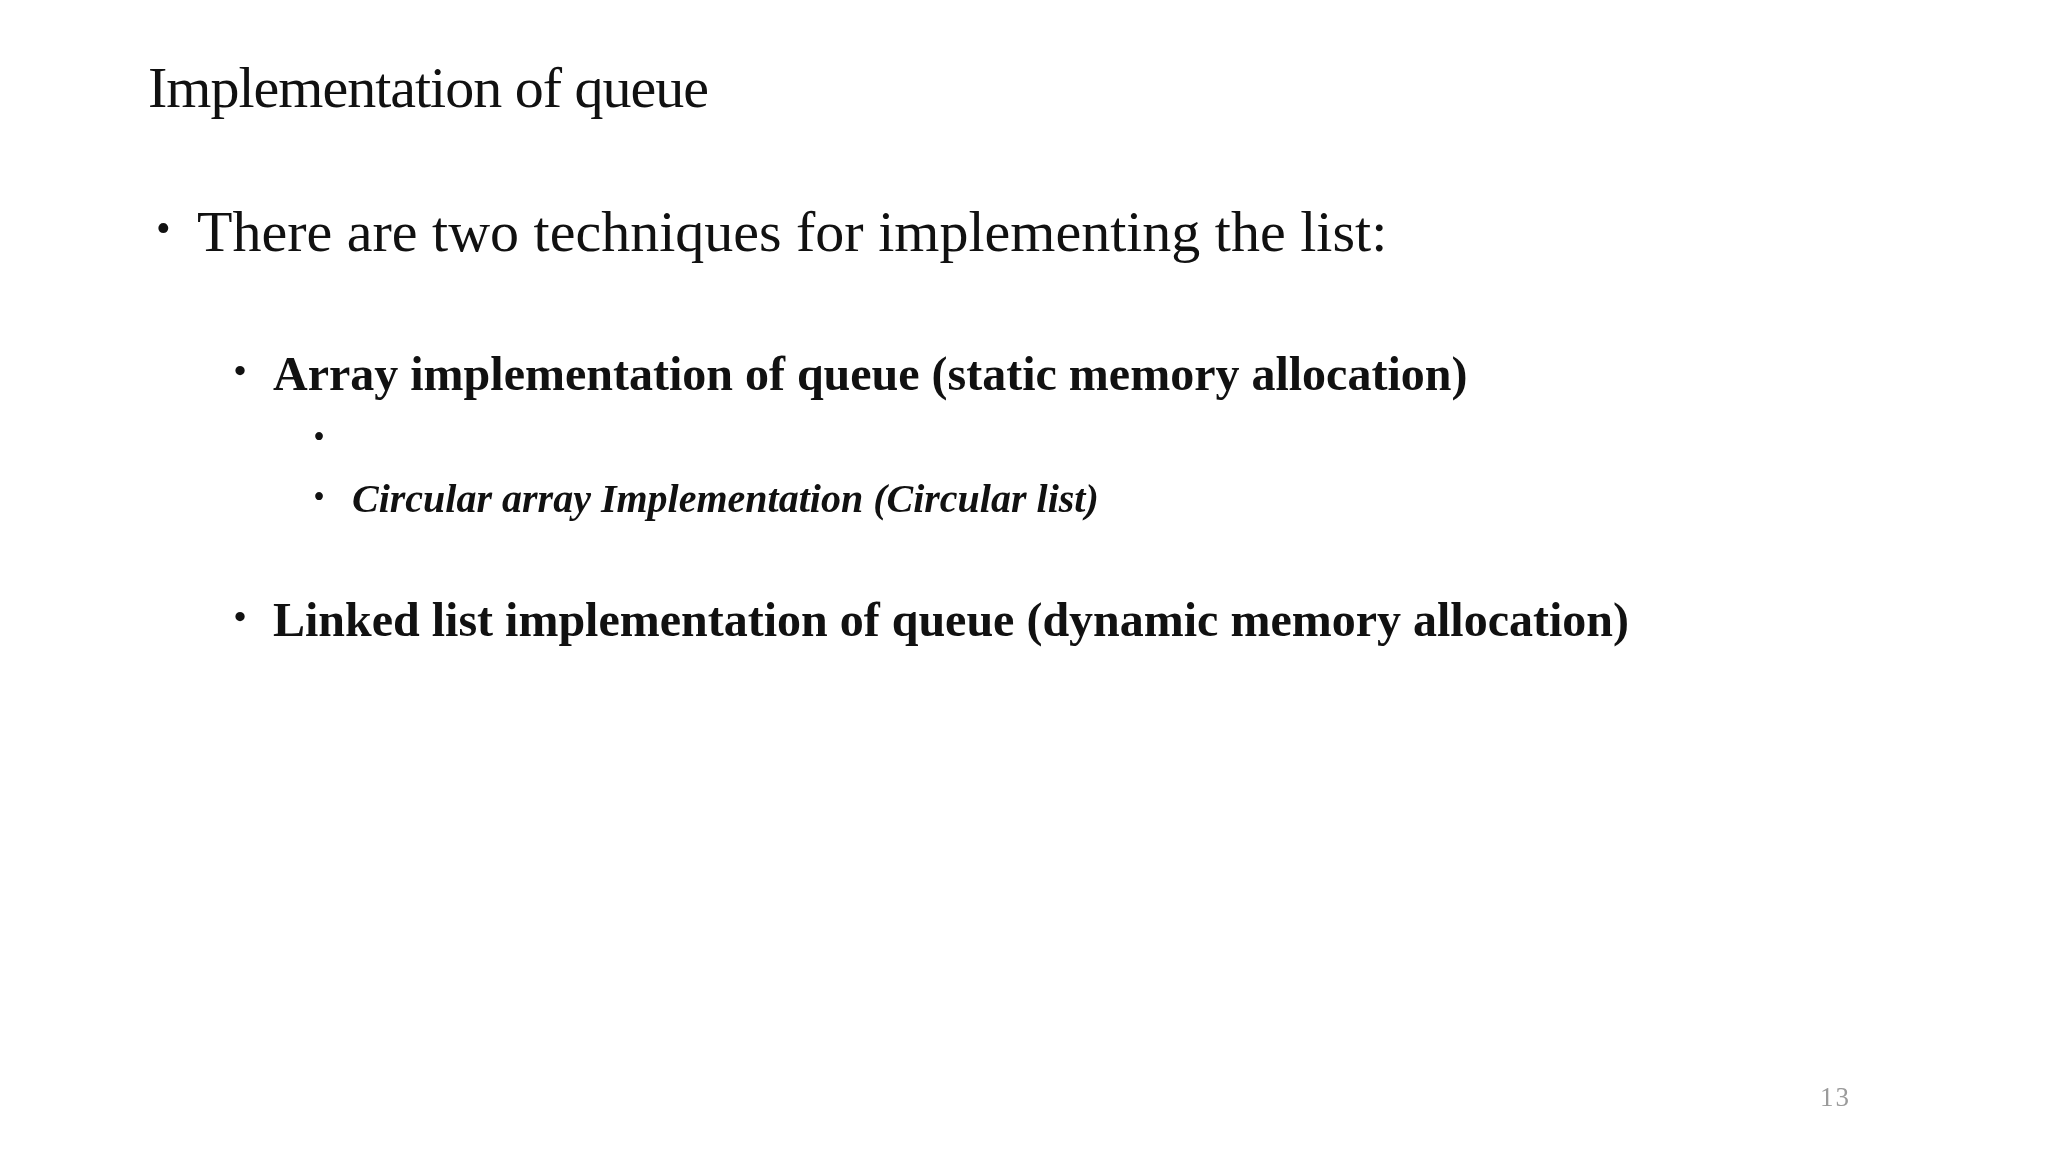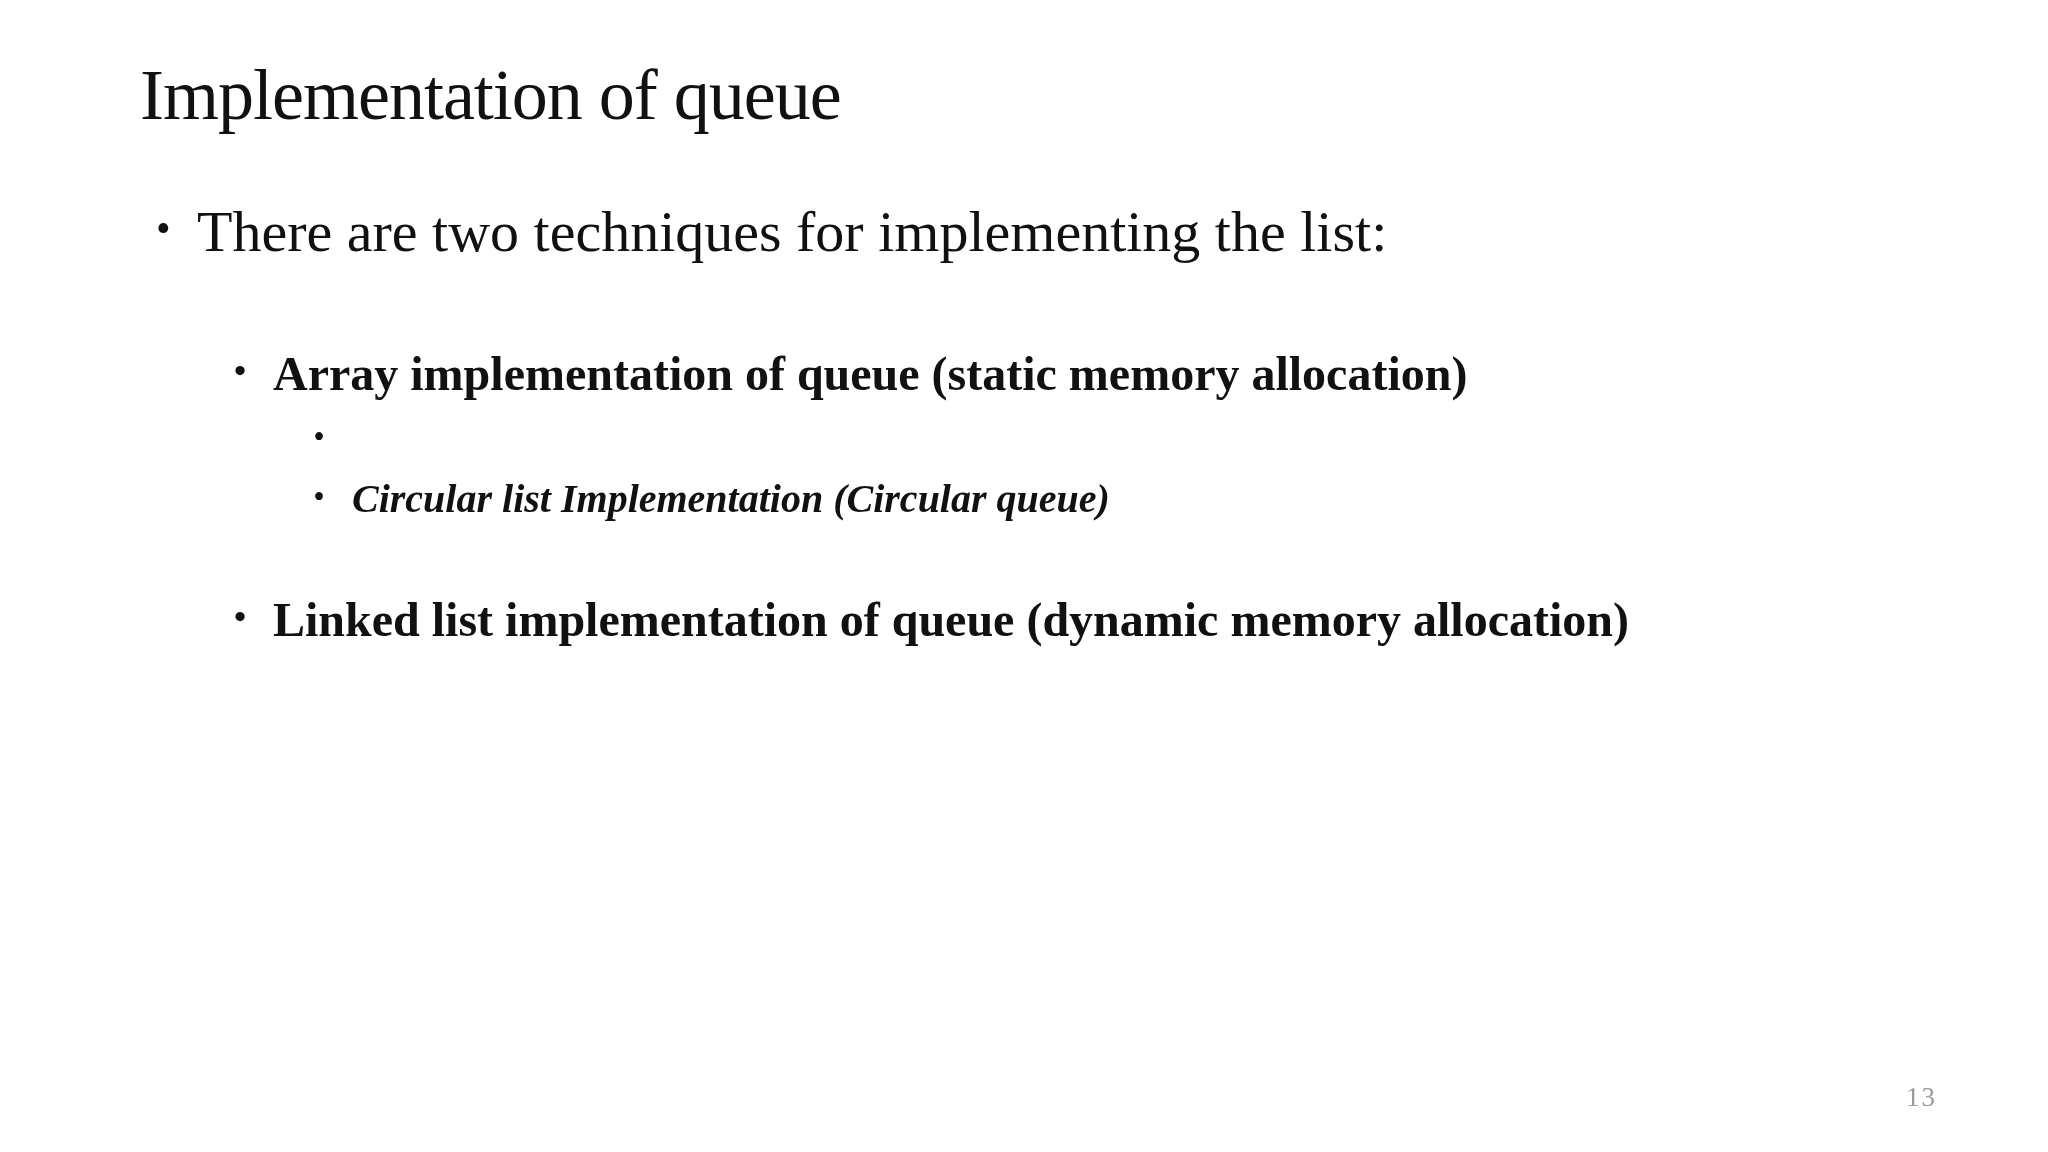"Implementation of queue" .title { font-size: 72px -> 58px; left: 140px -> 148px }
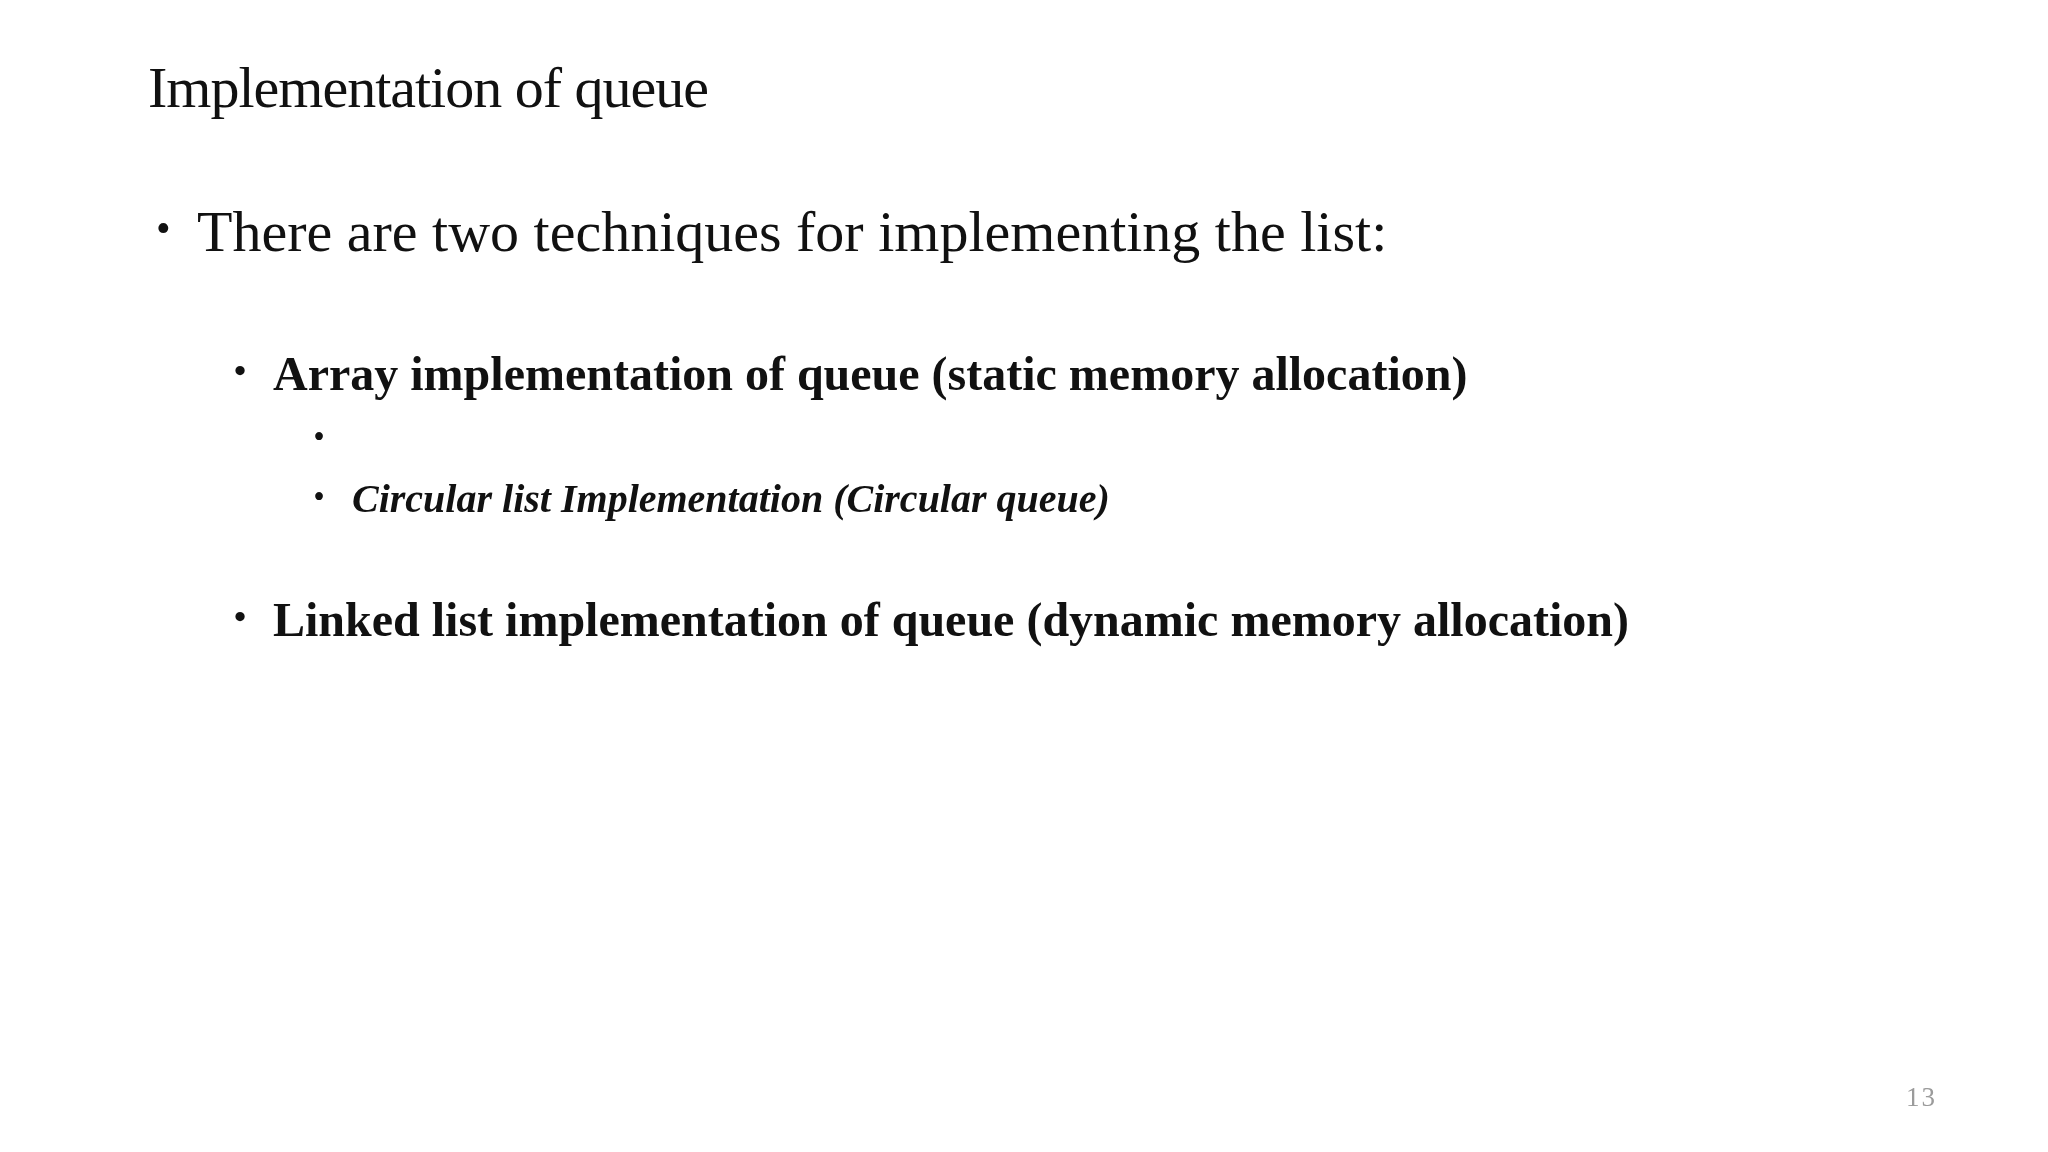"Circular list Implementation (Circular" span.txt { text: list Implementation (Circular queue -> array Implementation (Circular list }
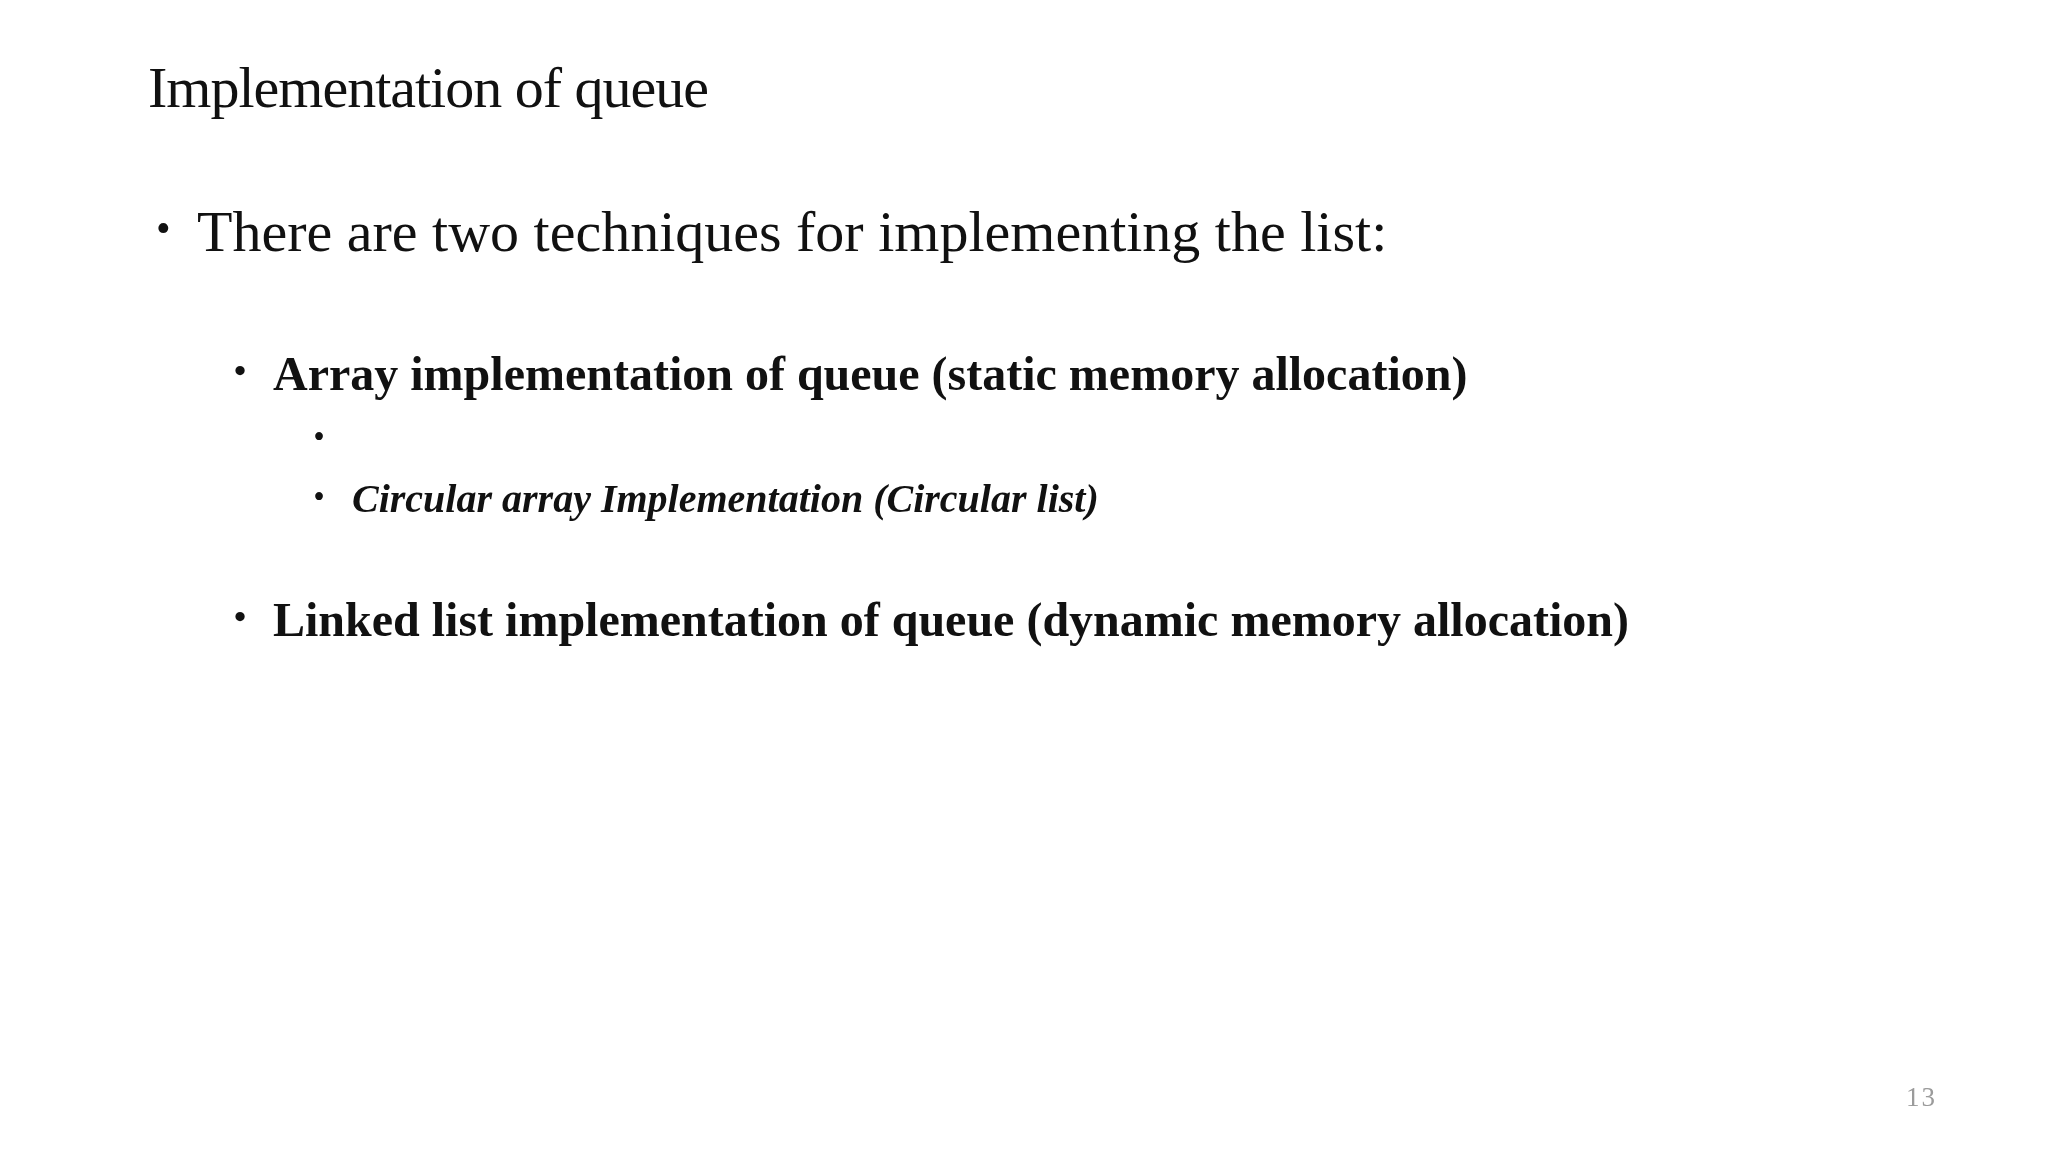"13" .page-number { left: 1906px -> 1820px }
